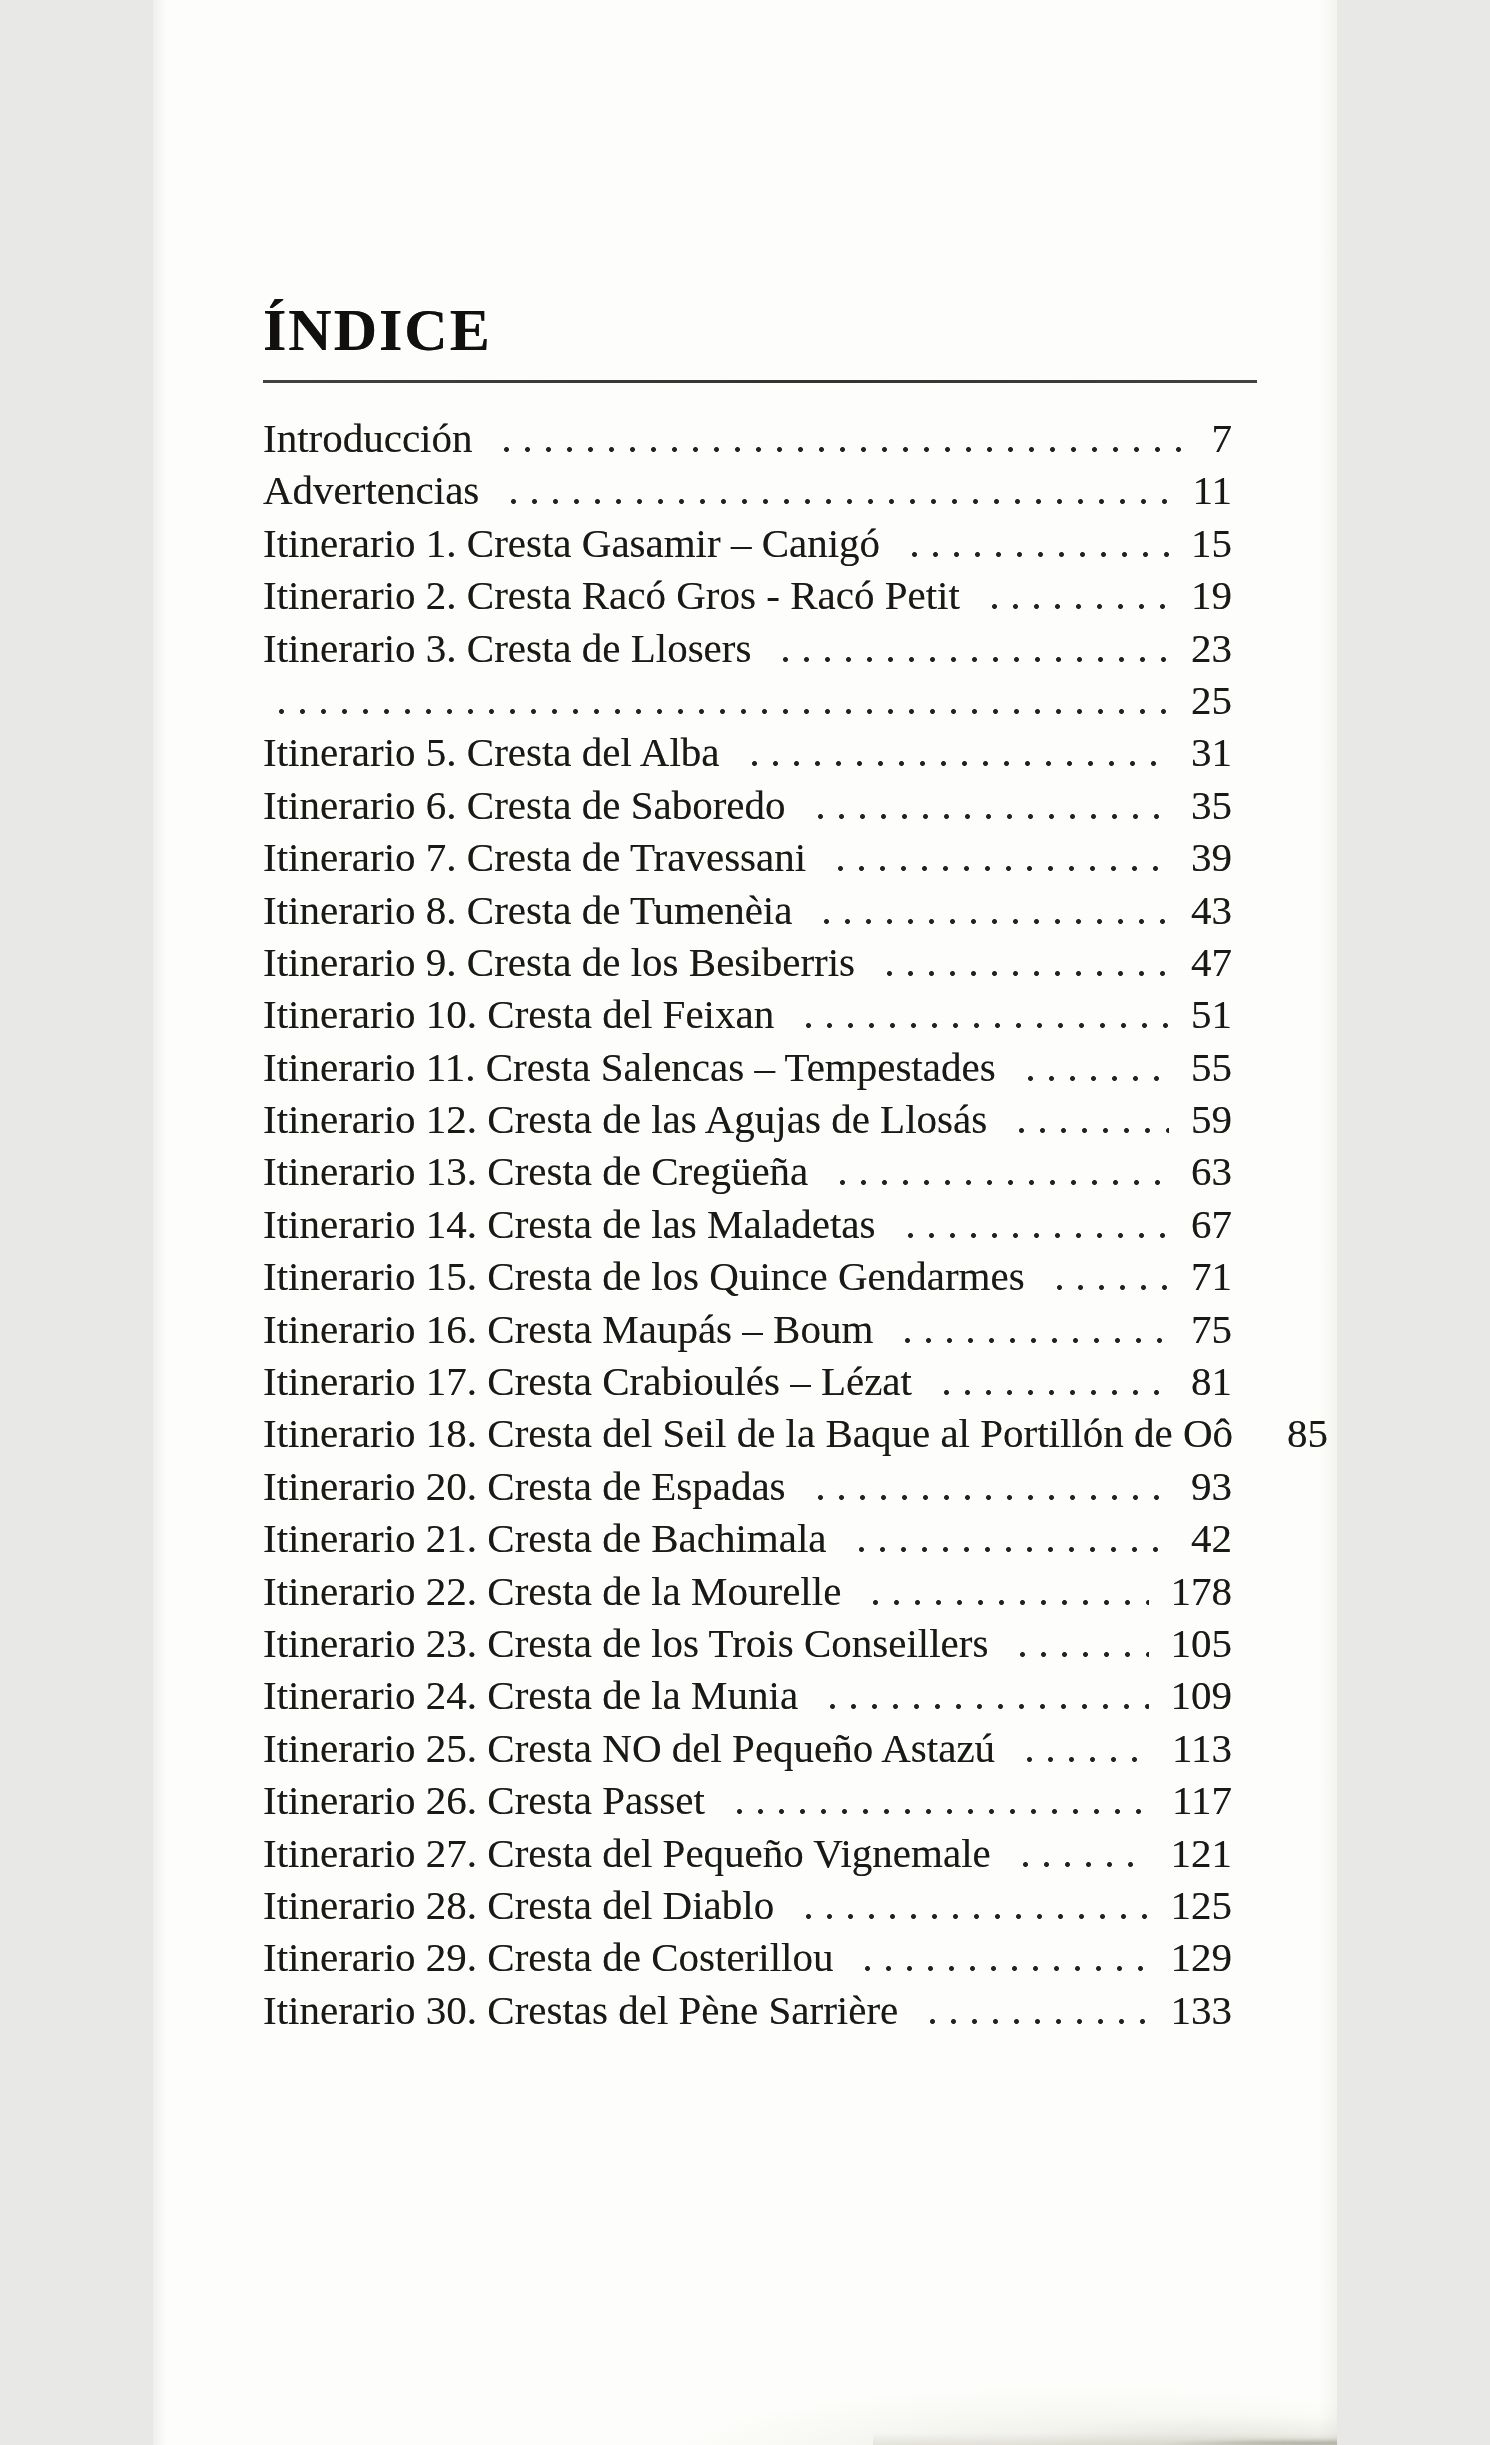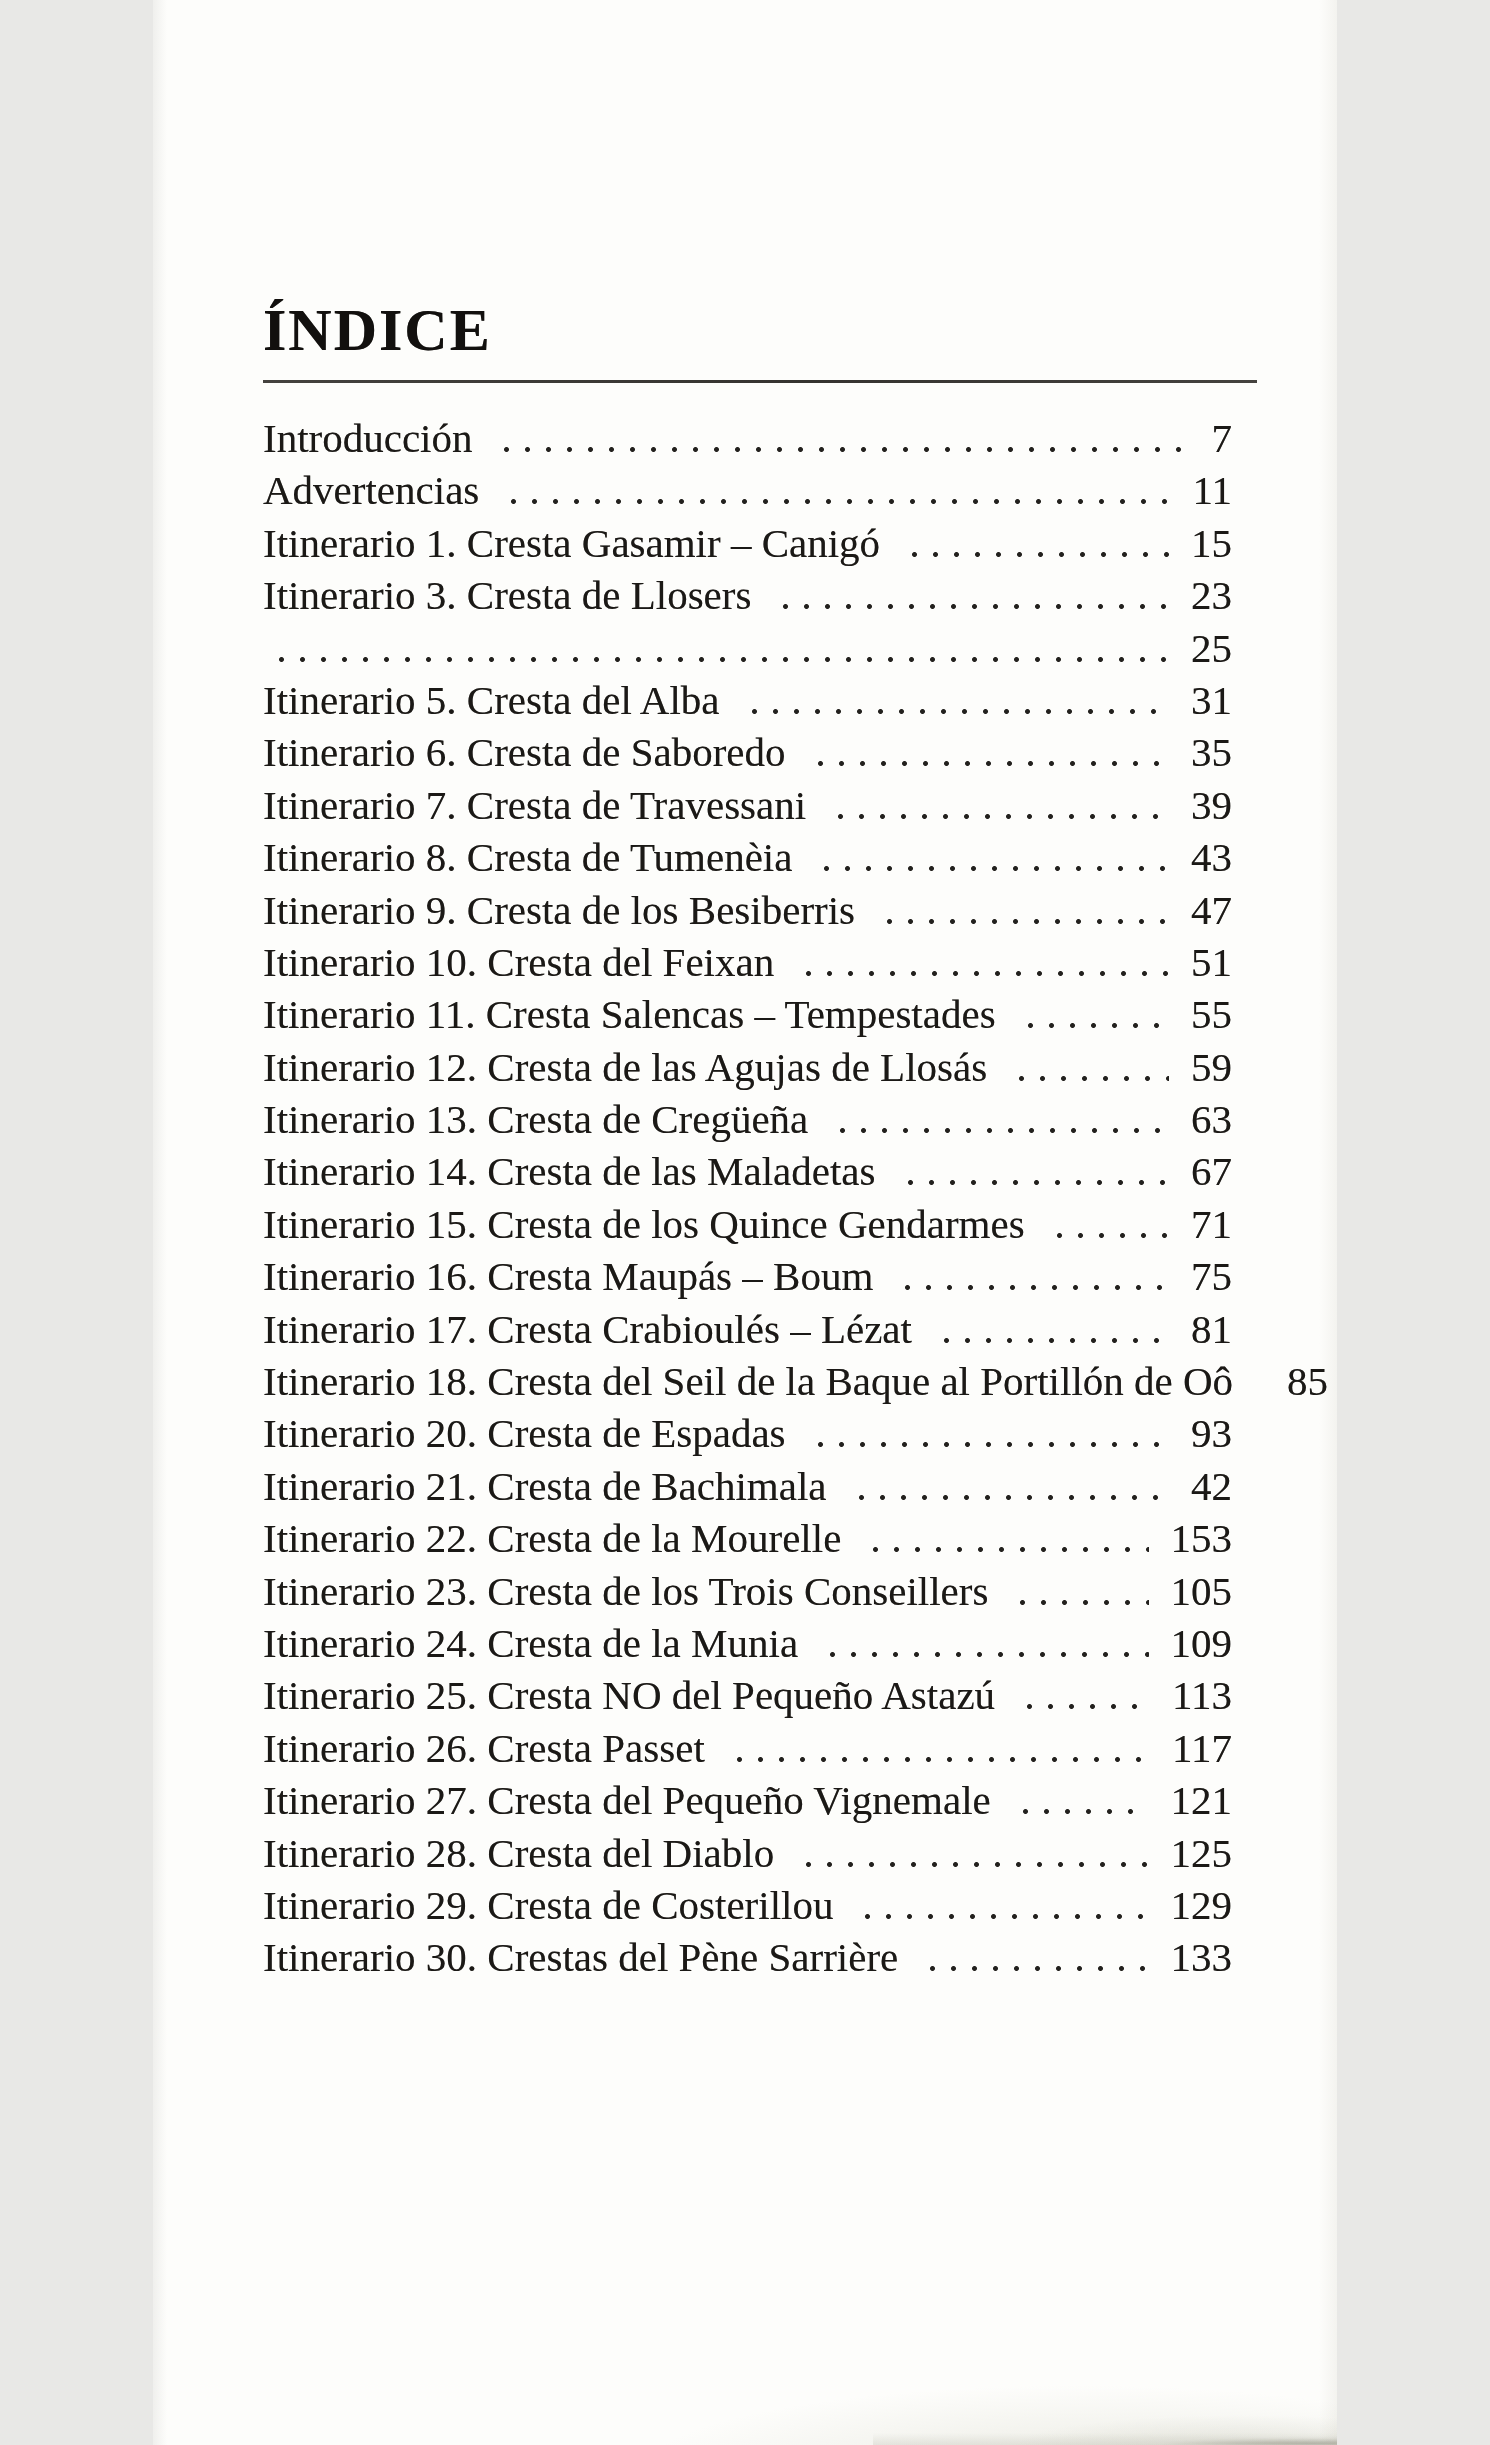"Itinerario 2. Cresta Racó Gros" li.row { html: none -> <li> <span>Itinerario 2. Cresta Racó Gros - Racó Petit</span> <span></span> <span>19</span> </li> }
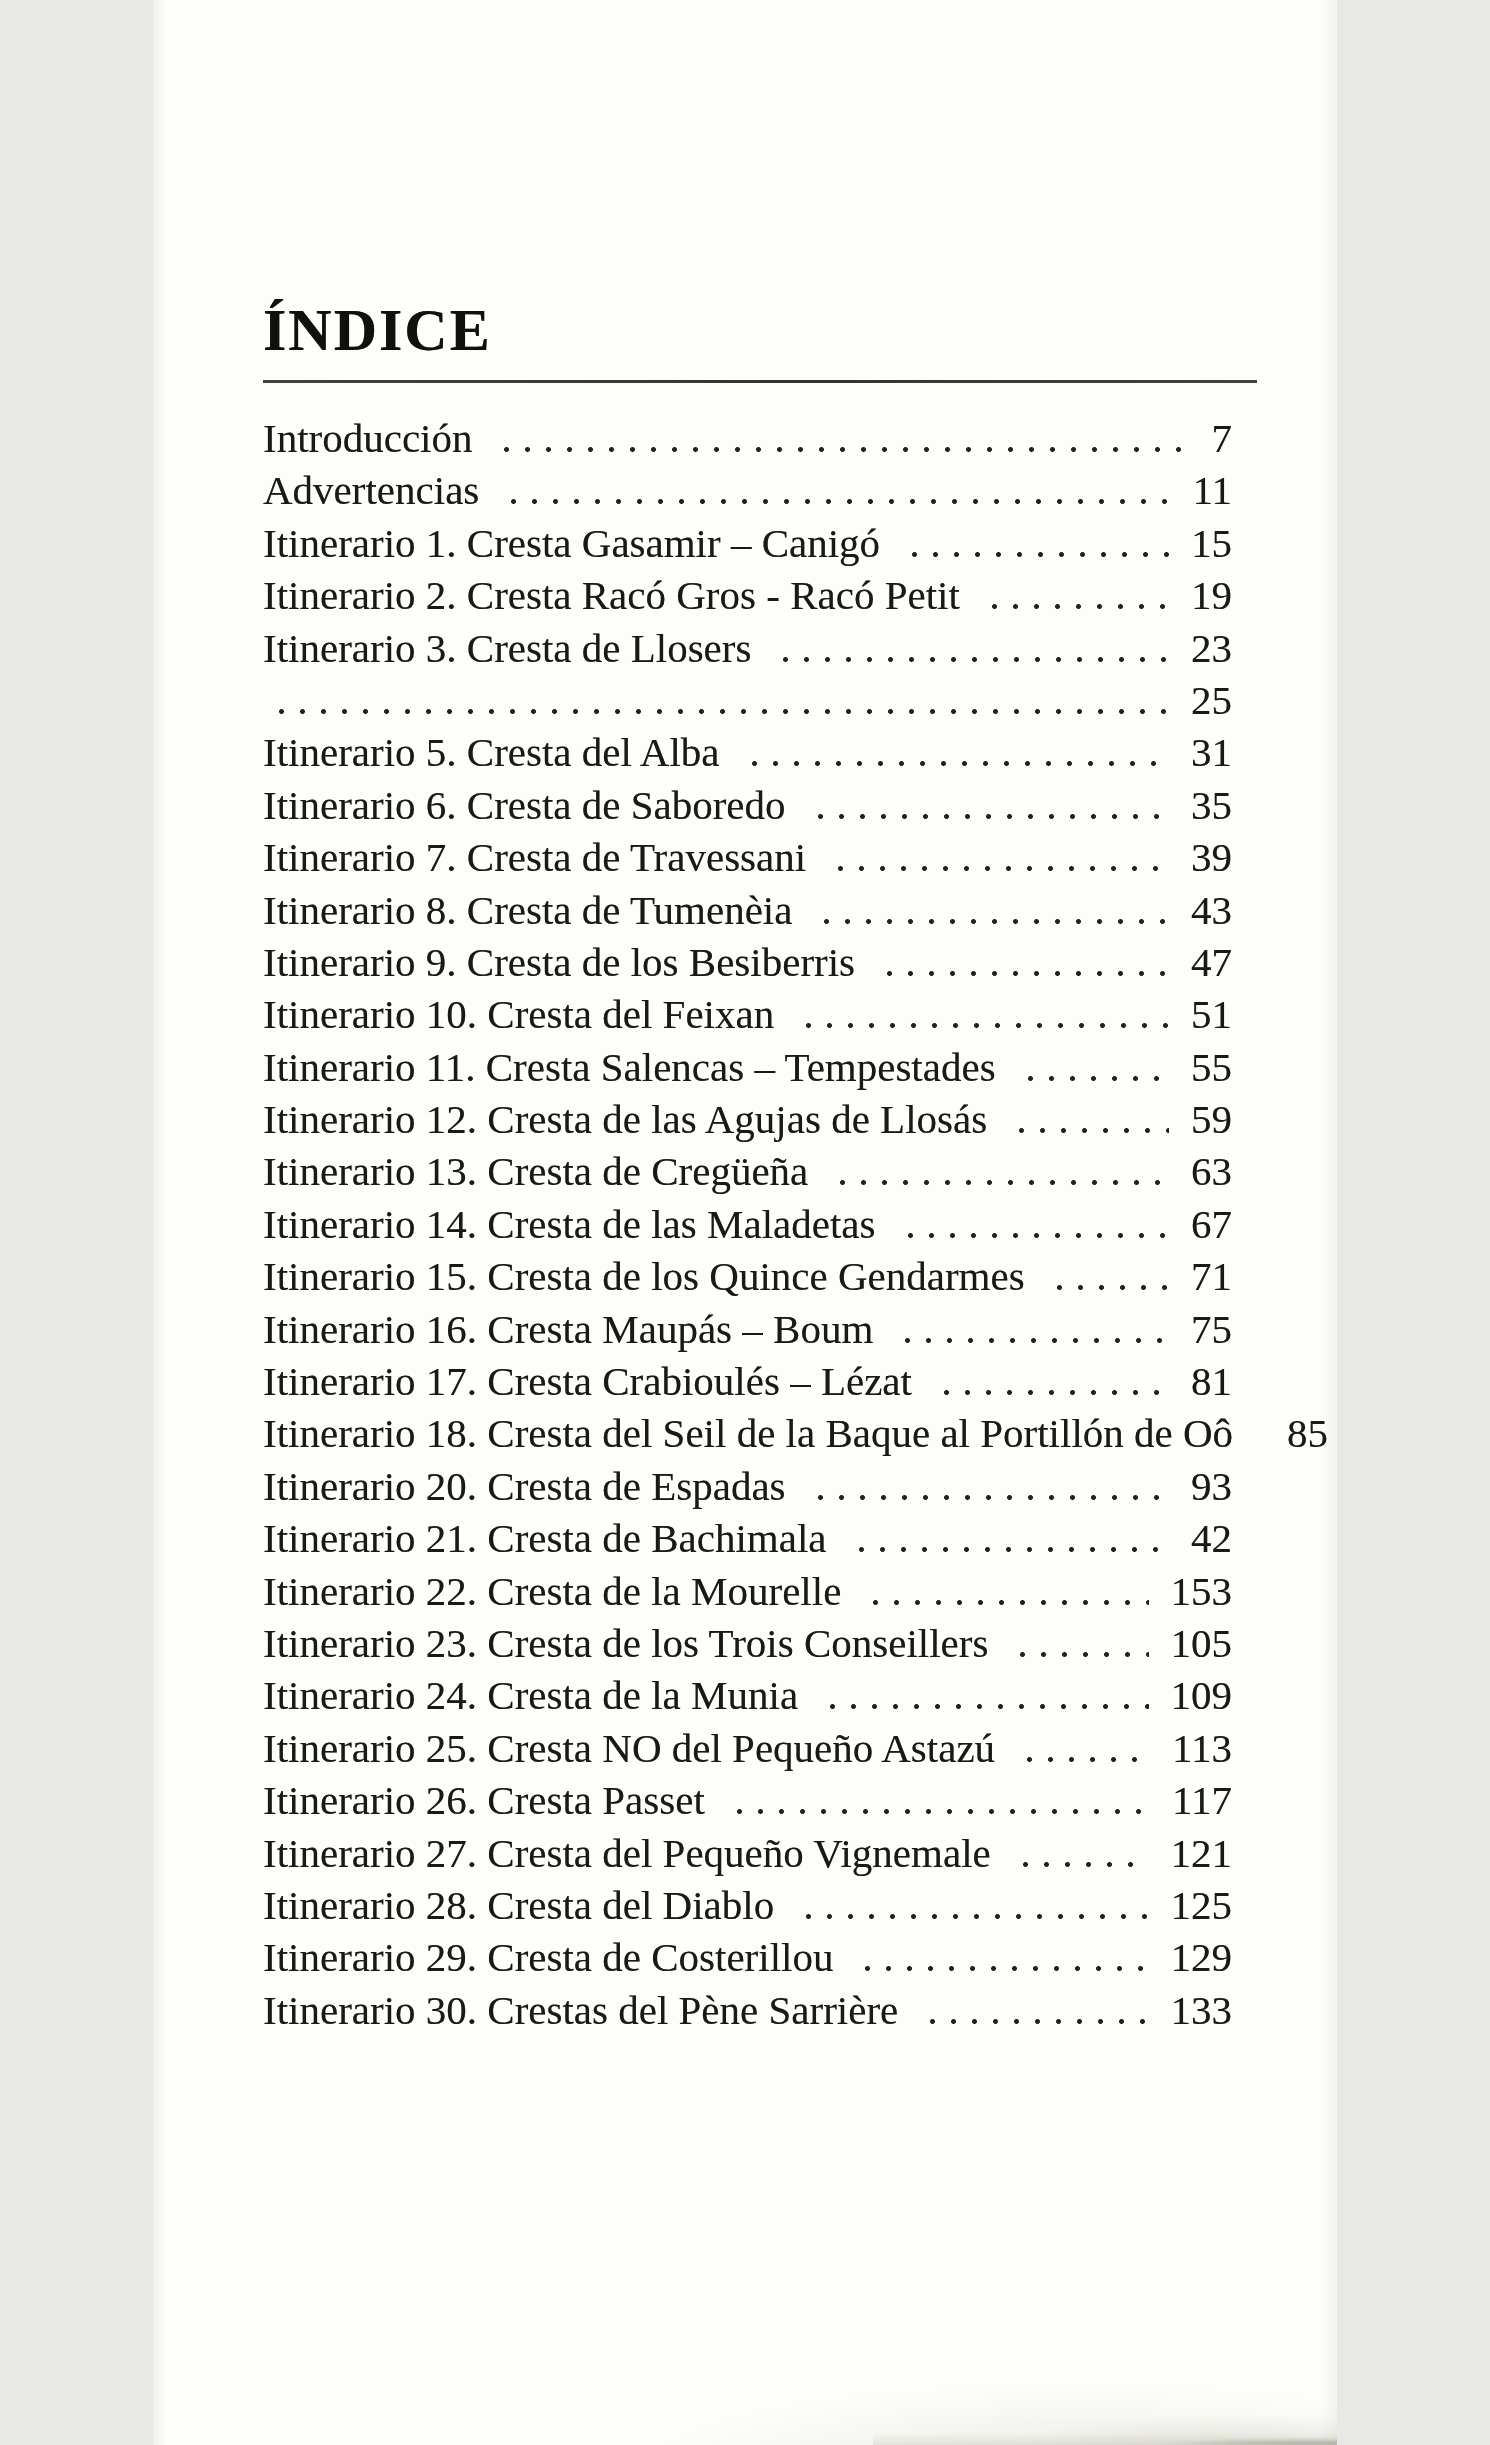"153" span.pagenum { text: 153 -> 178 }
